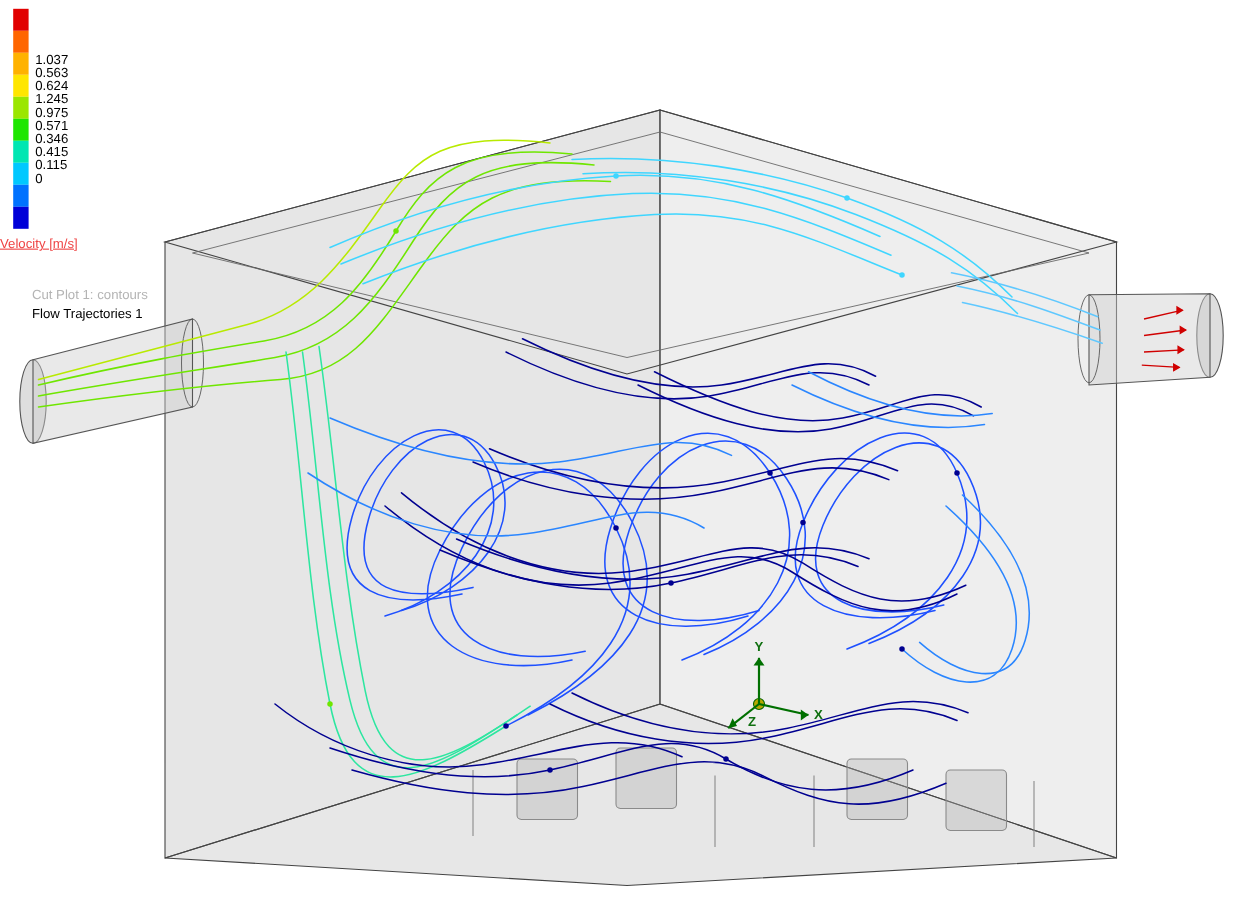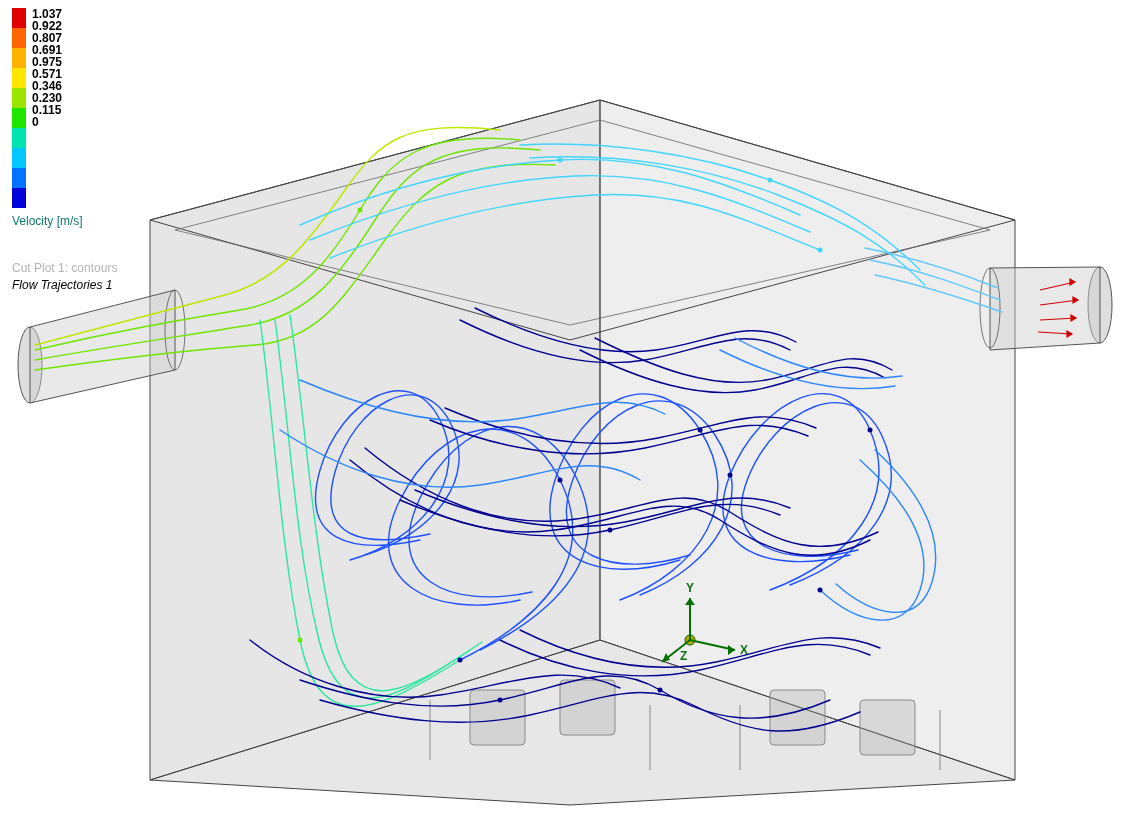"1.037" .legend-ticks { font-weight: bold -> none; justify-content: flex-start -> center }
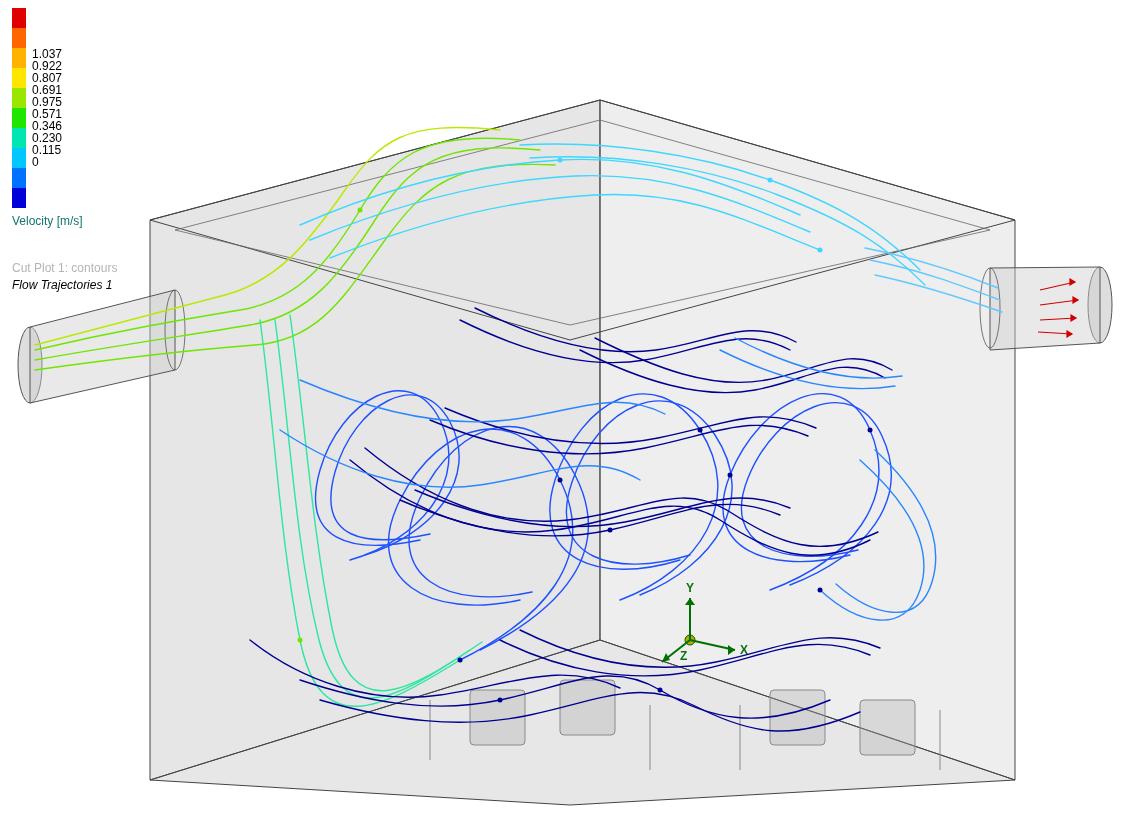"0.922" div { text: 0.922 -> 0.563 }
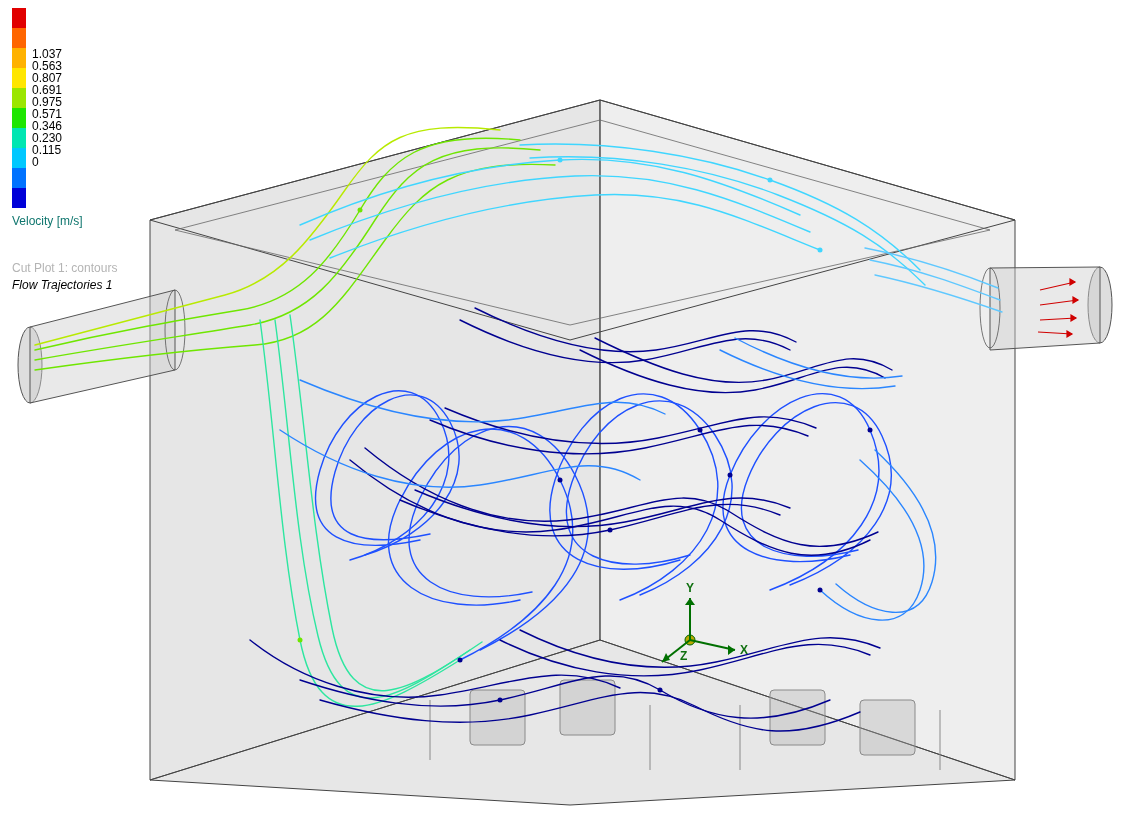"0.807" div { text: 0.807 -> 0.624 }
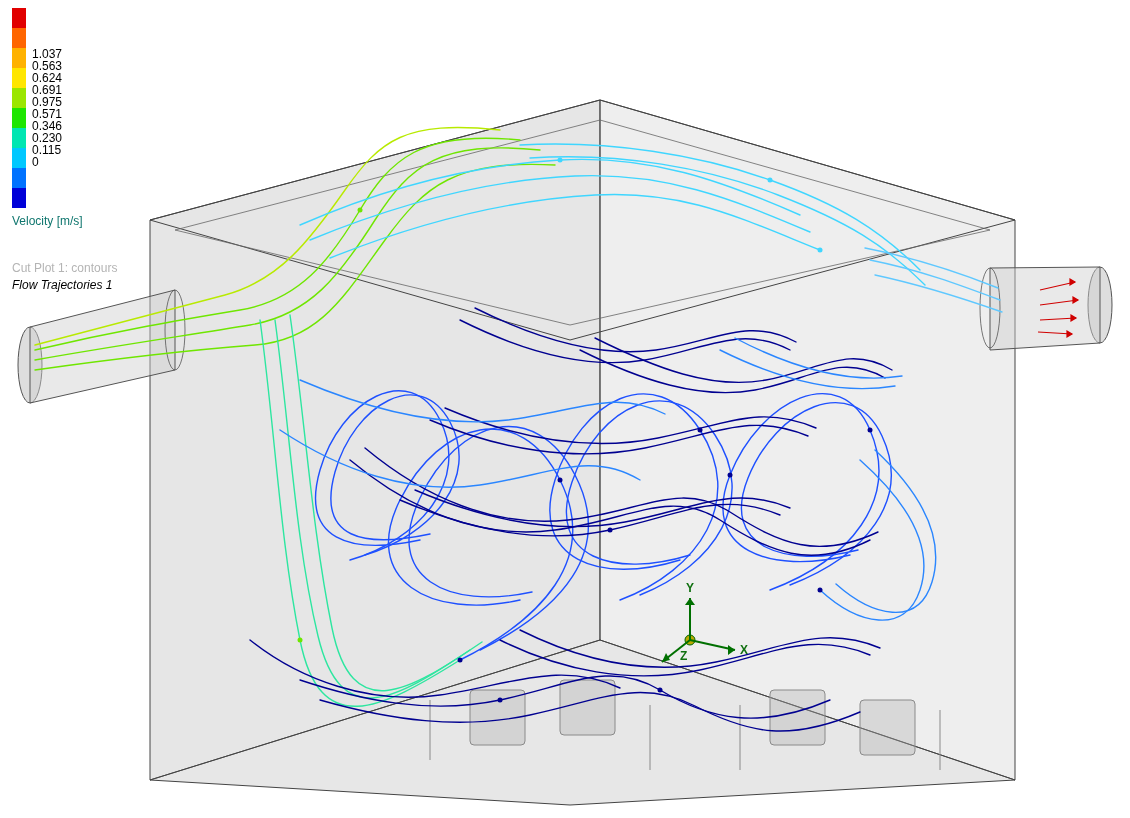"0.691" div { text: 0.691 -> 1.245 }
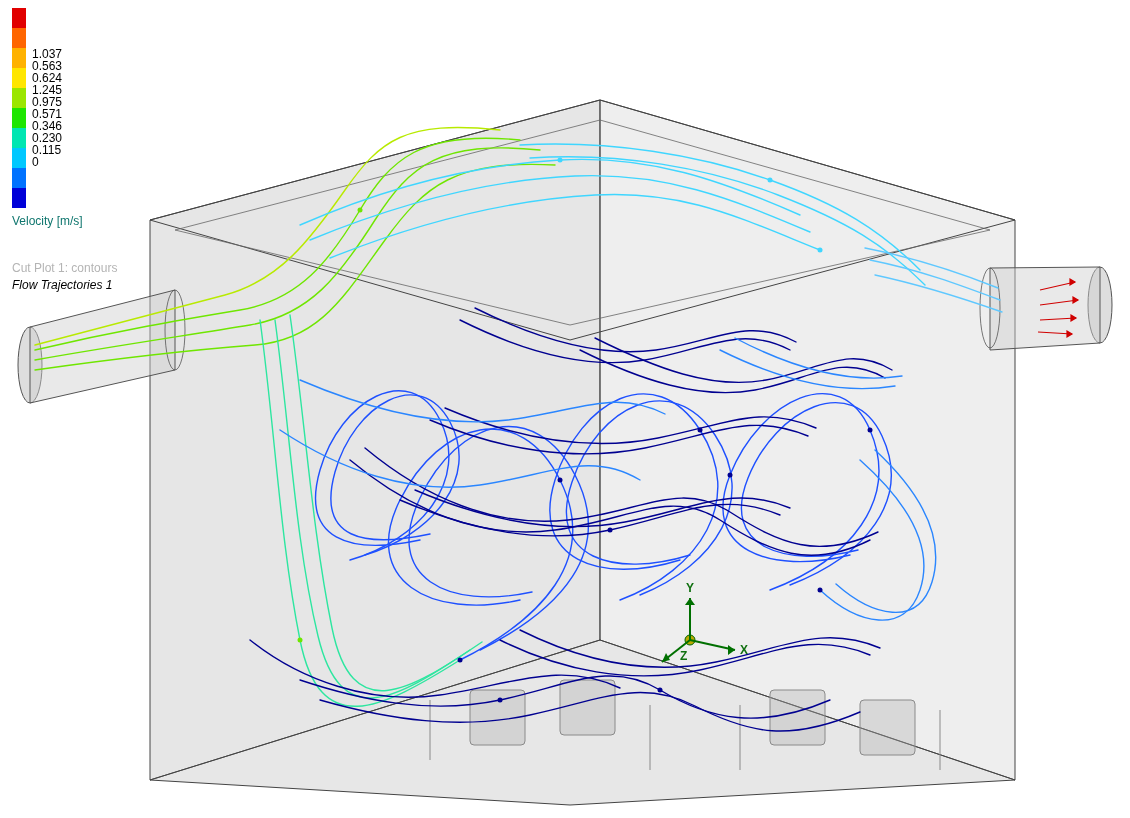"0.230" div { text: 0.230 -> 0.415 }
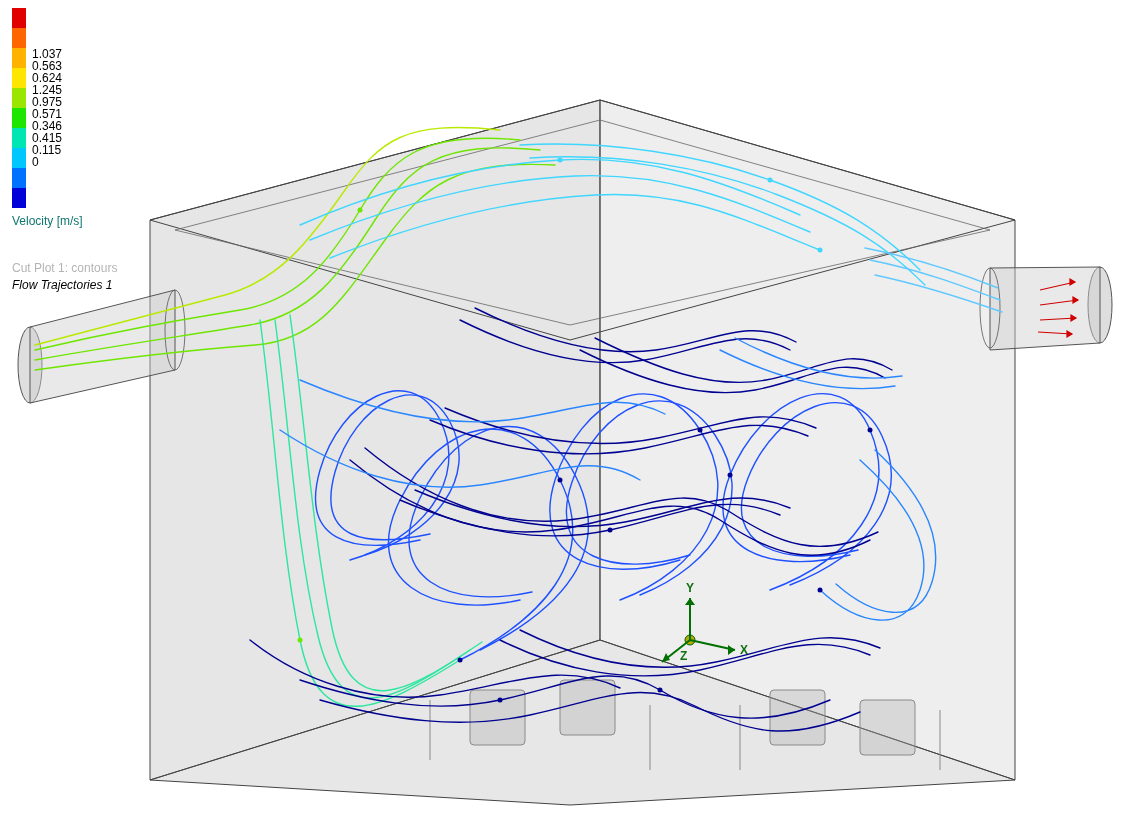"Velocity [m/s]" .legend-title { color: #0f766e -> #ef4444; left: 12px -> 0; text-decoration: none -> underline }
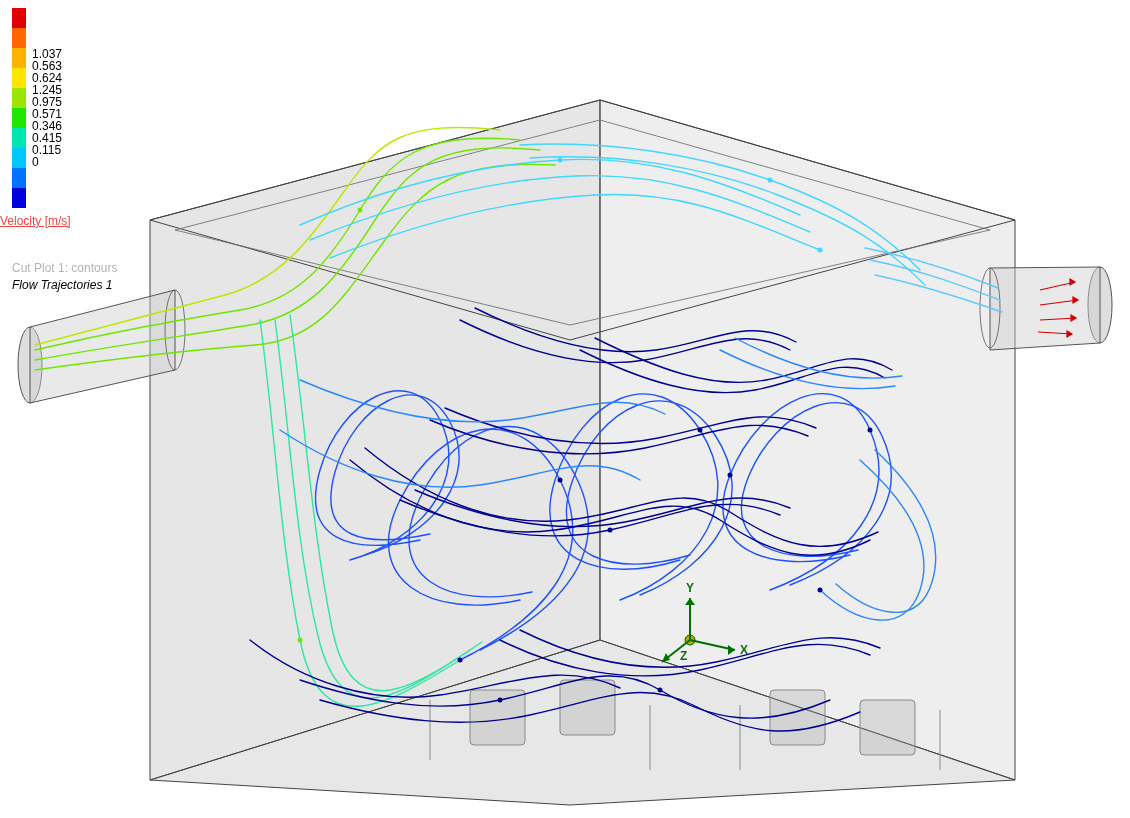"Cut Plot 1: contours" .layer-list { left: 12px -> 29px }
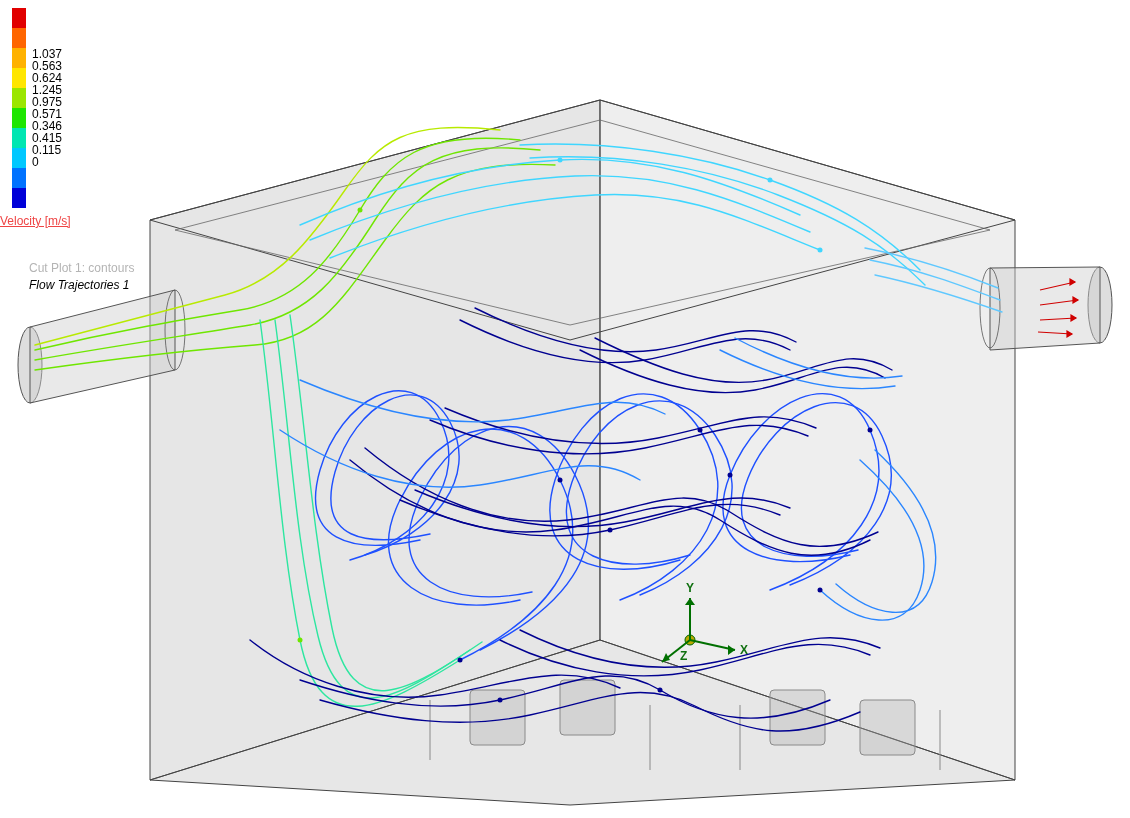"Flow Trajectories 1" .layer-active { font-style: italic -> none }
